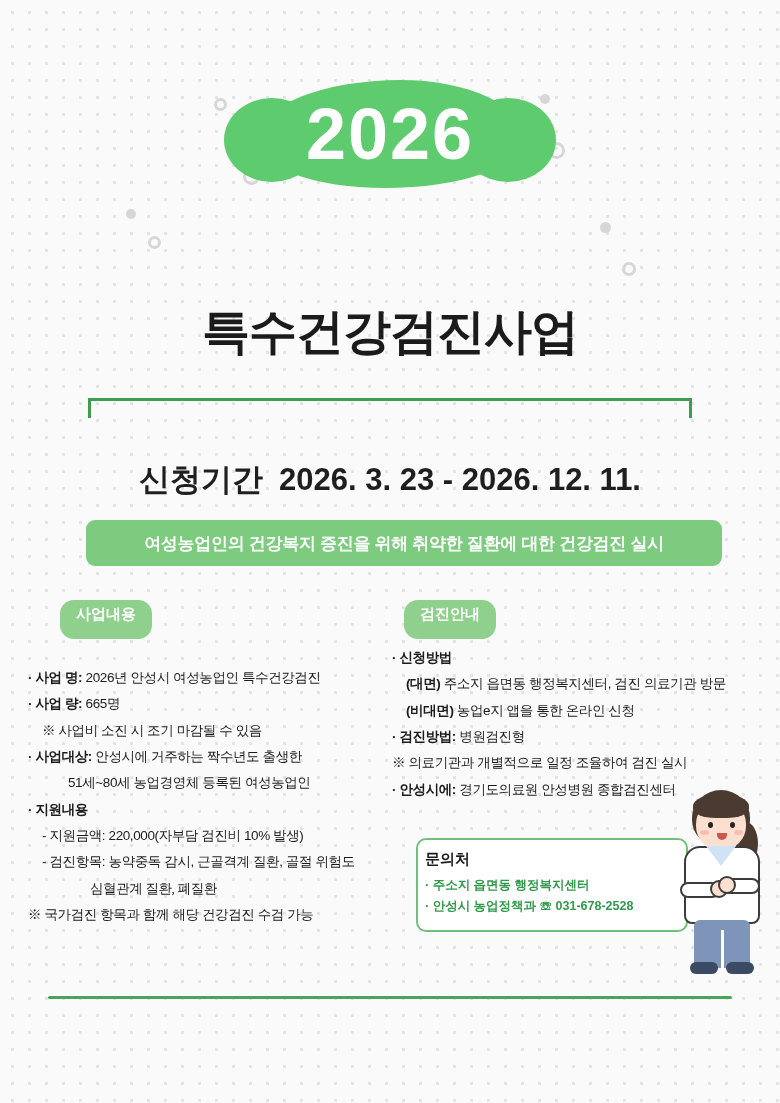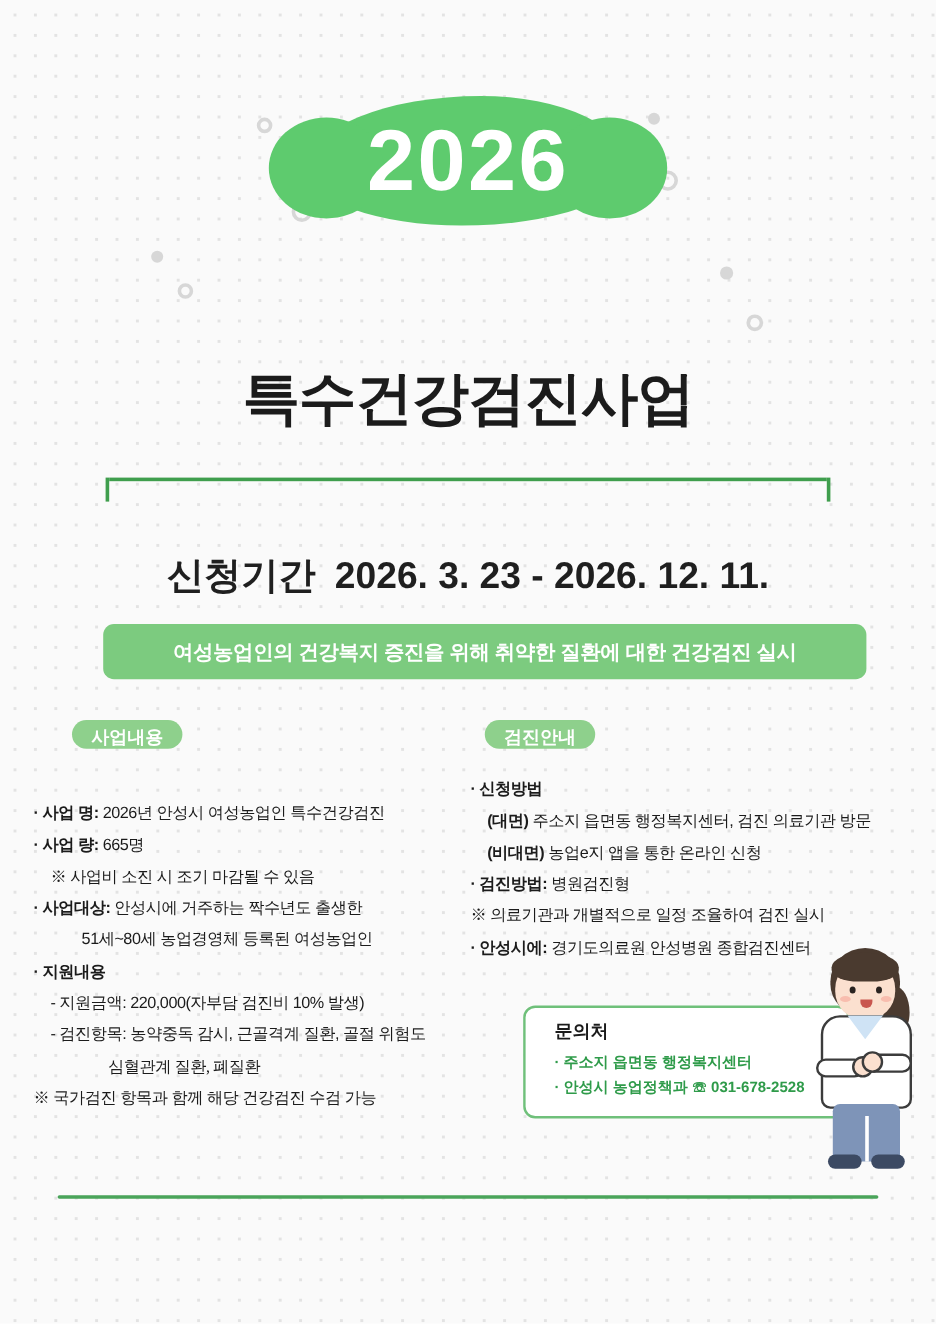"사업내용" .pill { padding: 5px 16px 0 -> 5px 16px 15px }
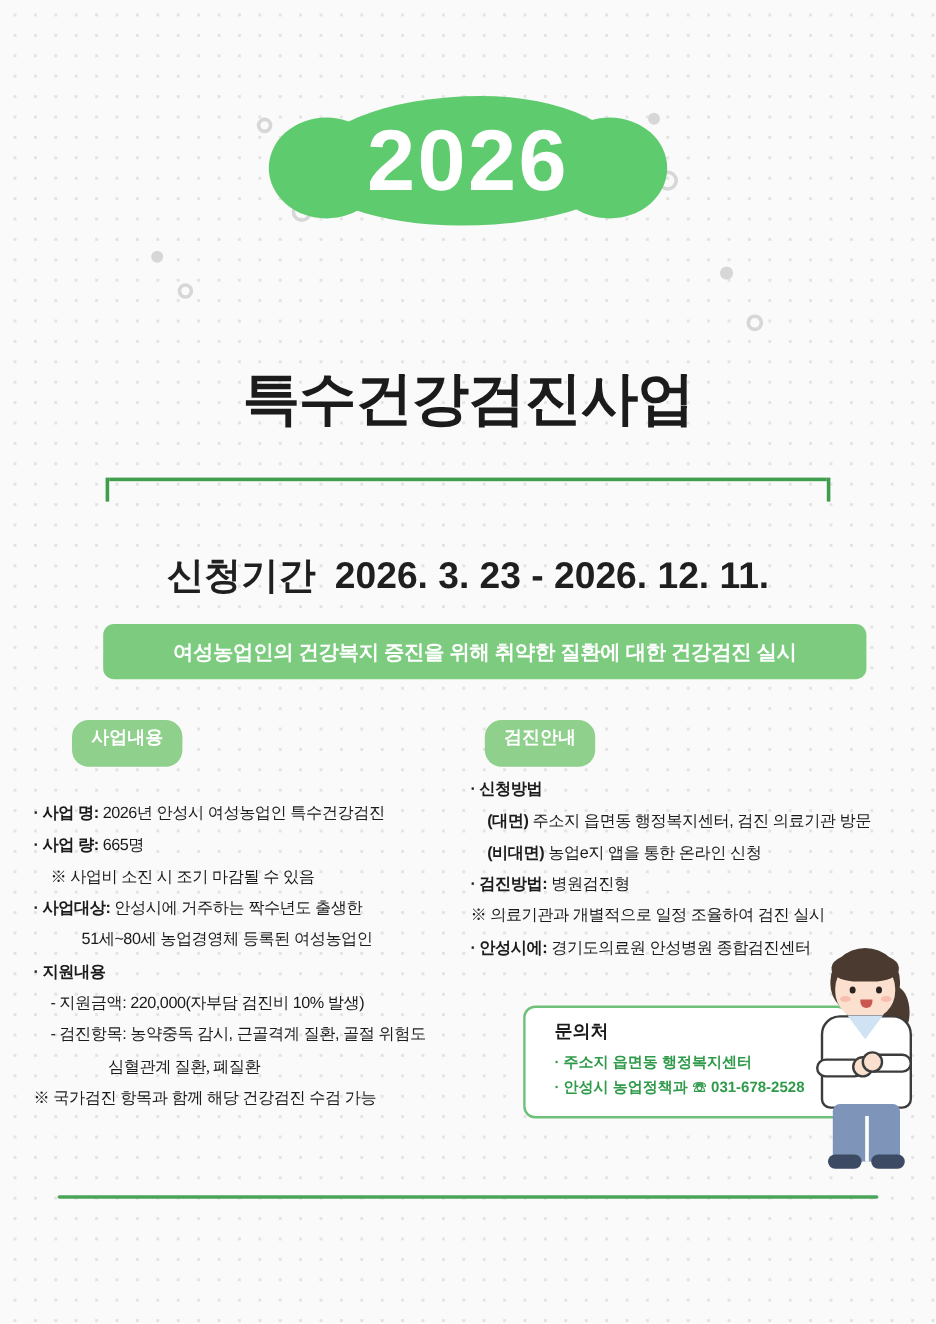"문의처" .contact { left: 436px -> 416px; padding: 10px 24px -> 10px 7px }
